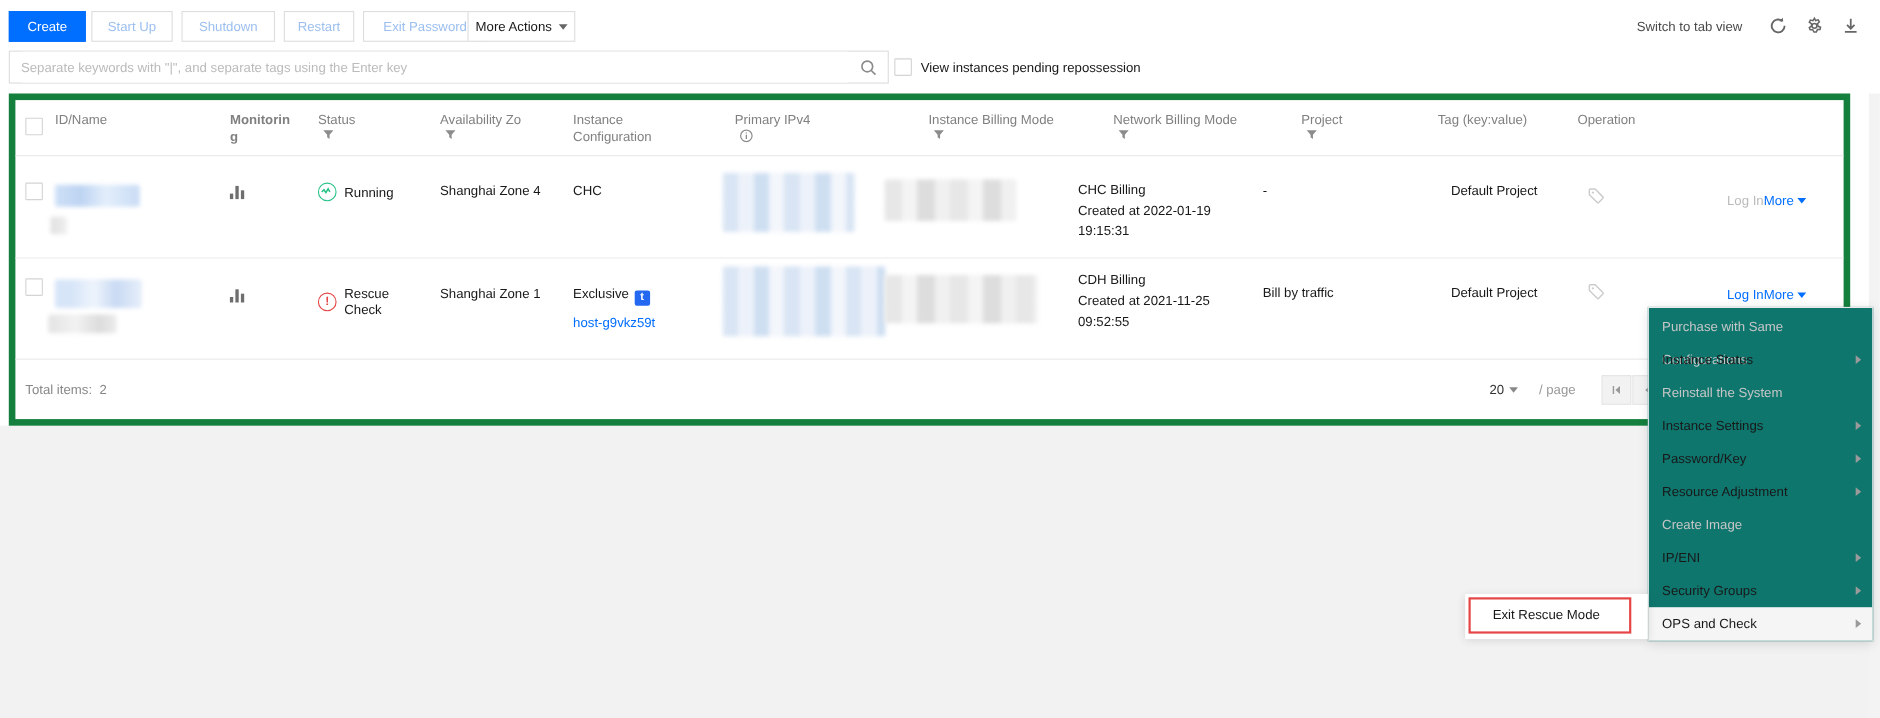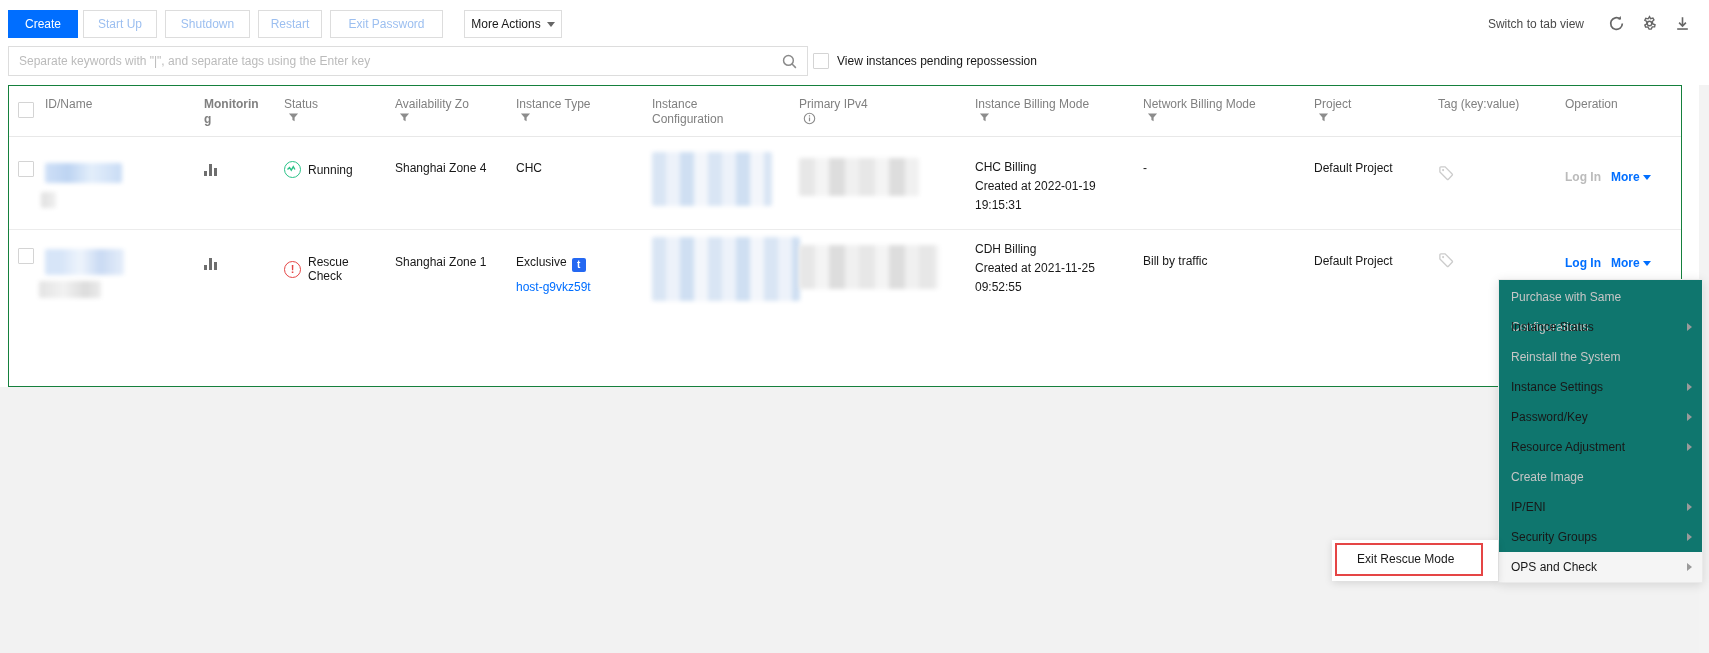"More Actions" div.btn { left: 464px -> 425px }
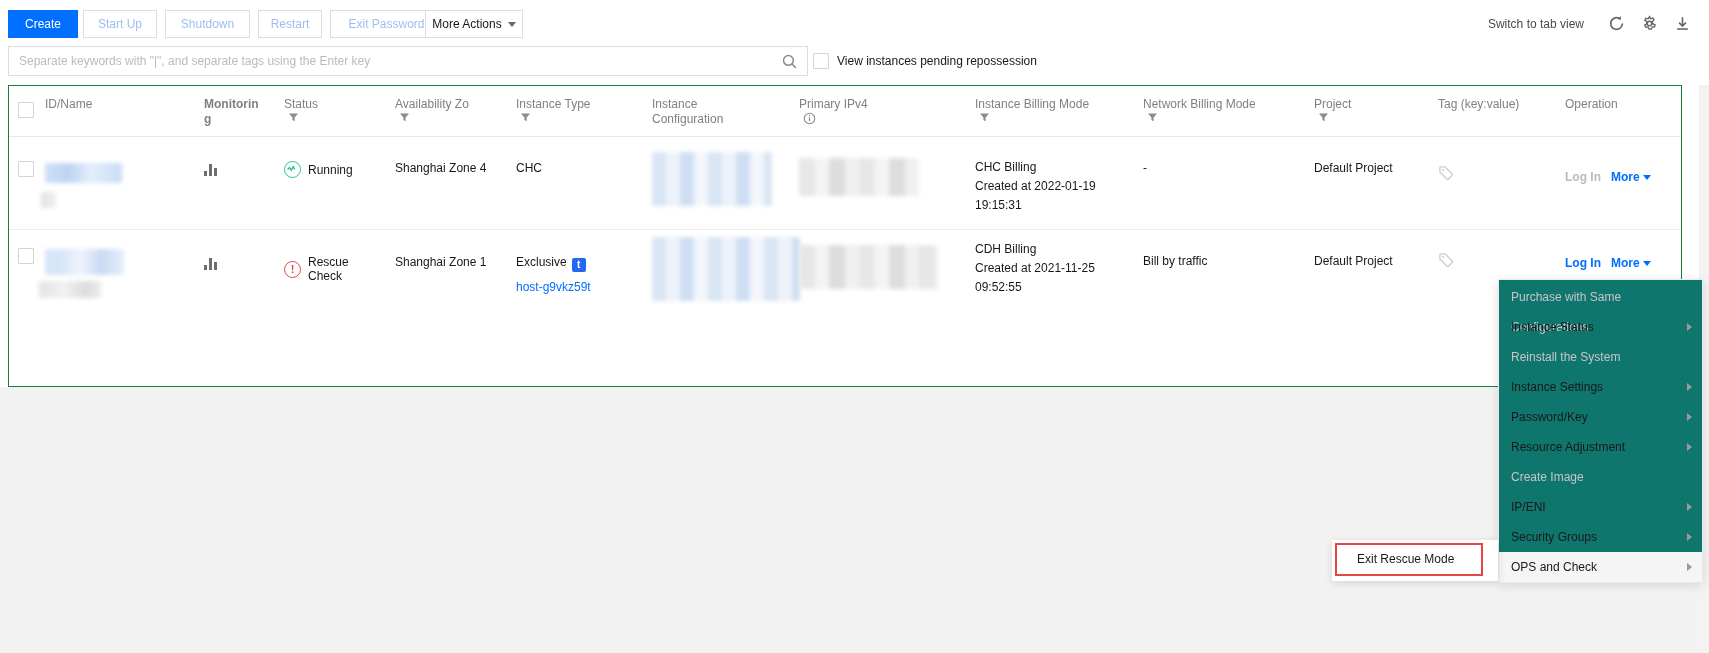"ID/Name" .card { border: 1px solid #15803d -> 6px solid #15803d }
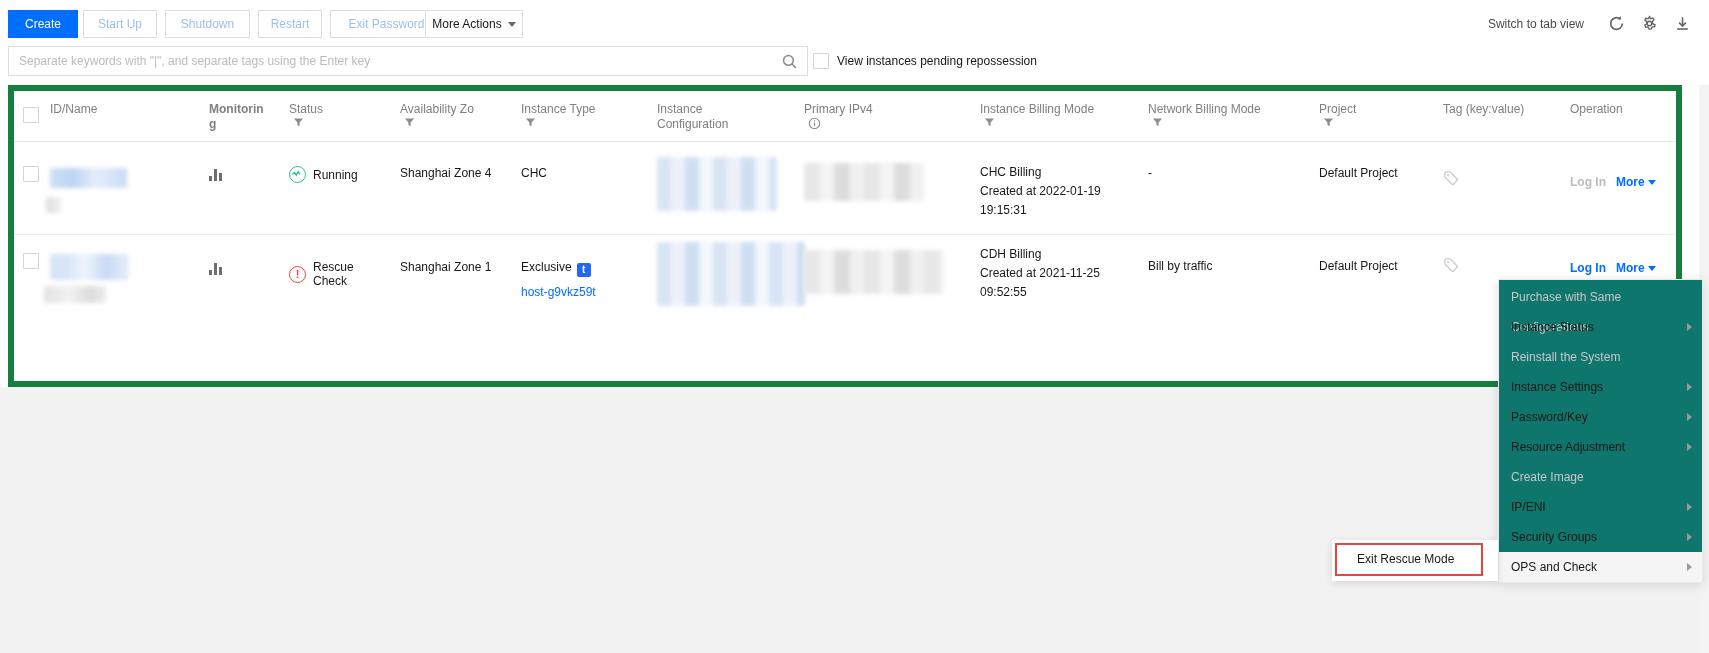"Instance Type" div.cell { html: <div><span>Instance Type</span><svg> <path></path> </svg></div> -> none }
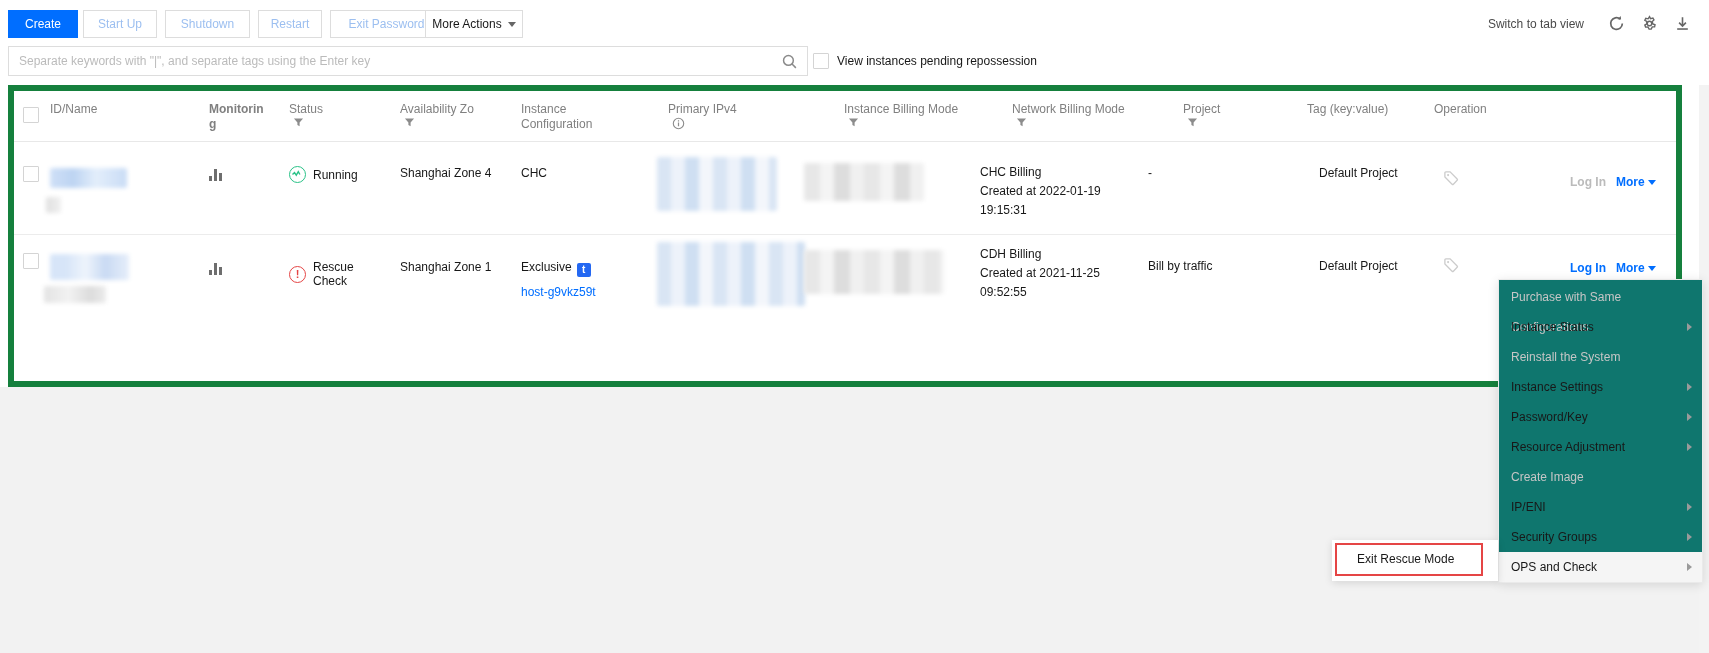"Log In" .op-line { font-weight: bold -> none; gap: 10px -> 0 }
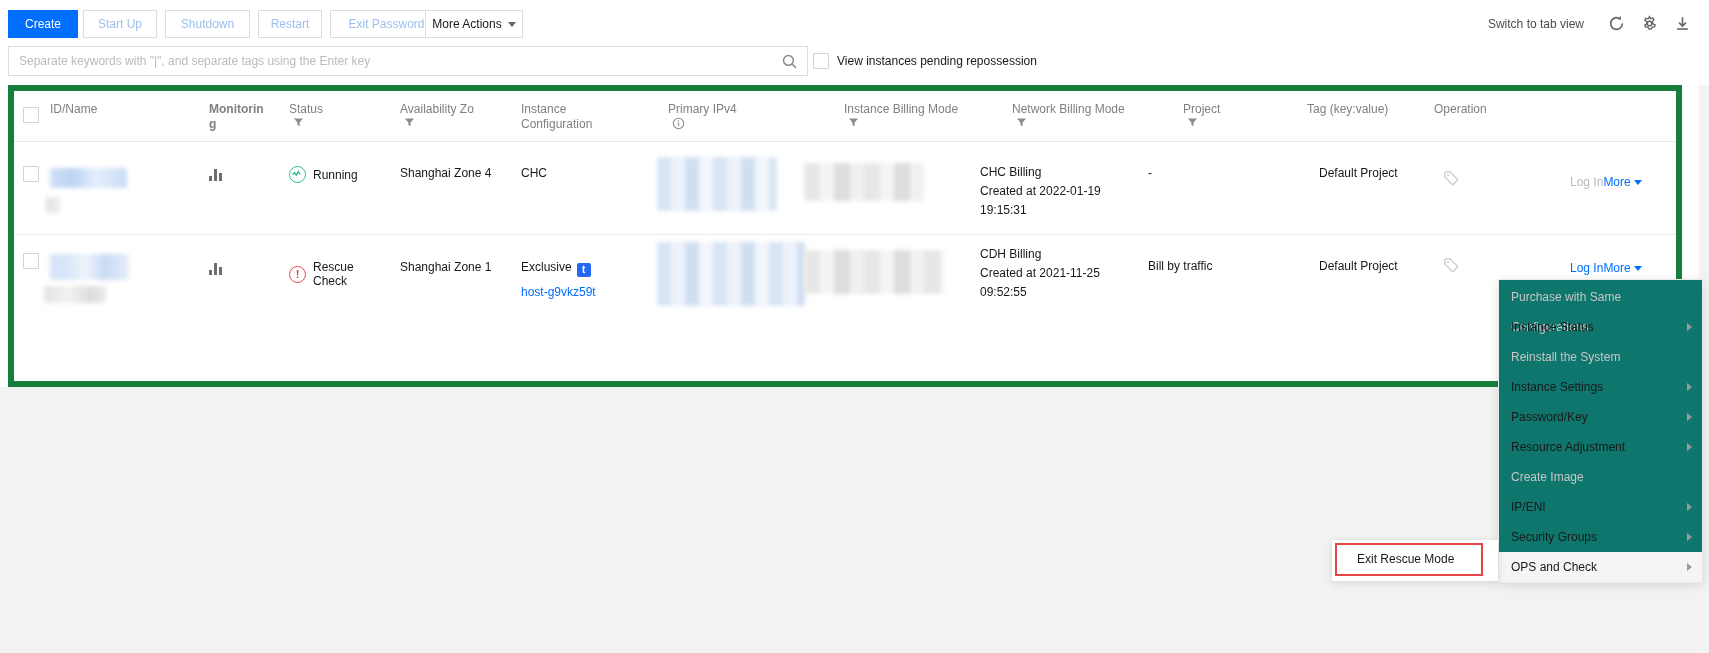"Total items: 2" div.pagbar { html: none -> <div> <span><span>Total items:</span>&nbsp; <span>2</span></span> <span><span>20</span><span></span></span> <span>/ page</span> <span> <svg> <path></path> <path></path> </svg> </span> <span> <svg> <path></path> </svg> </span> </div> }
